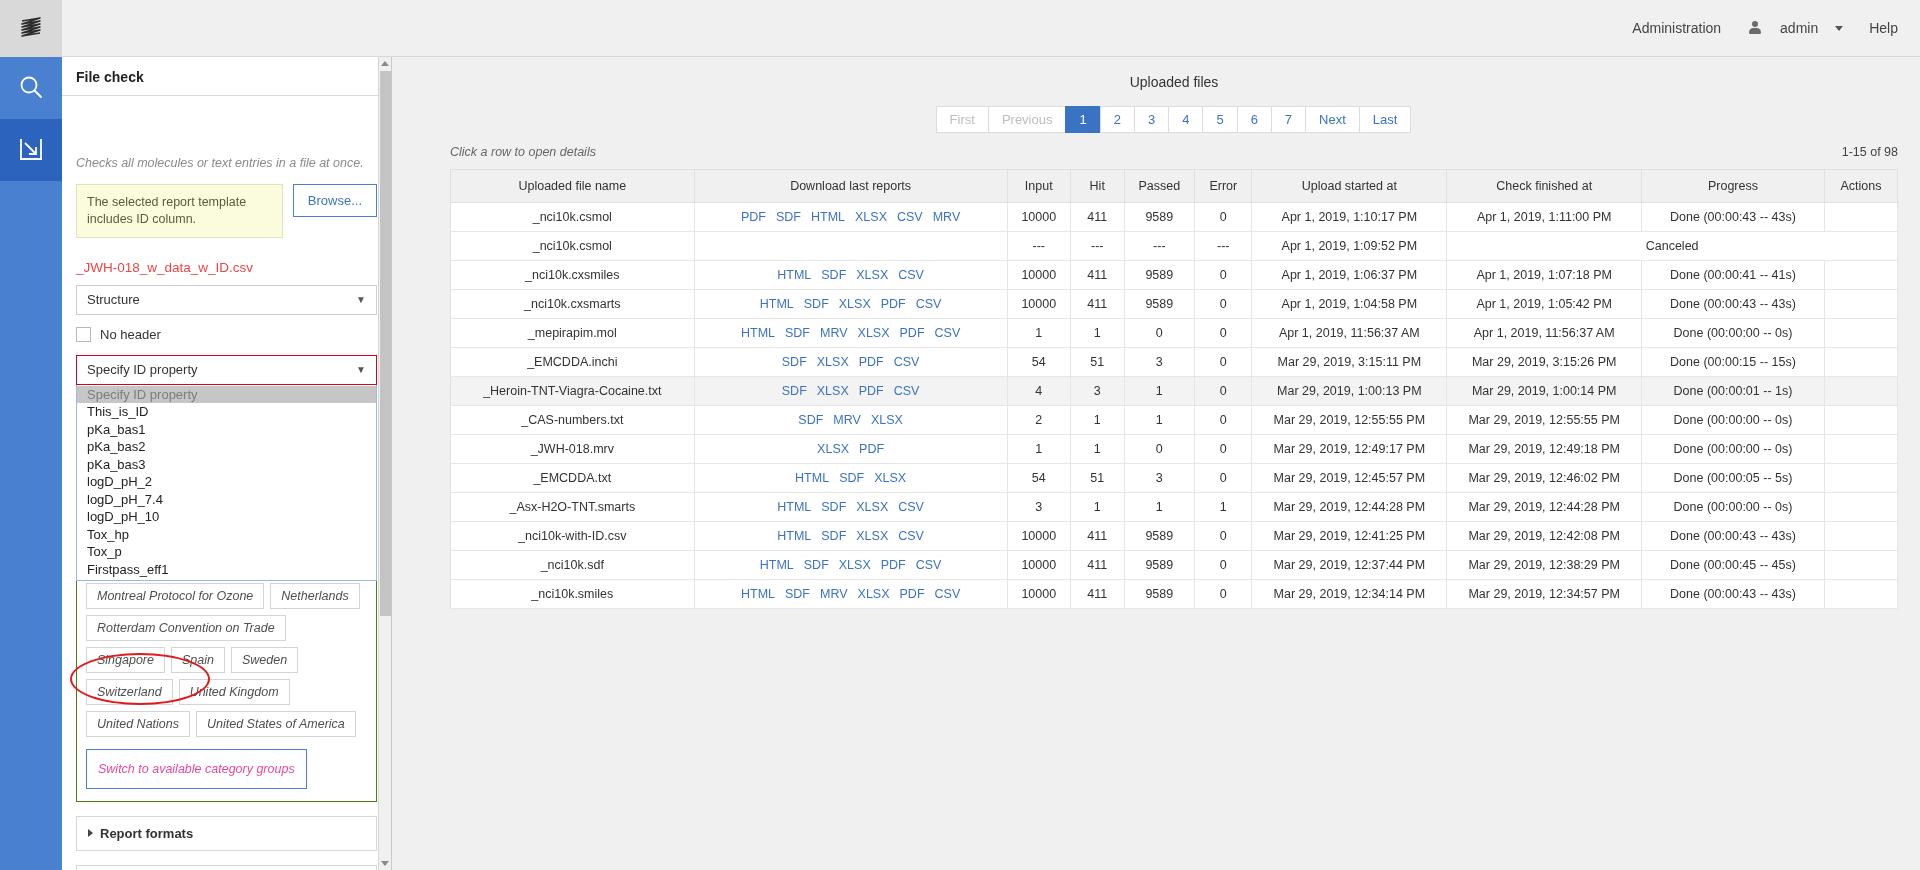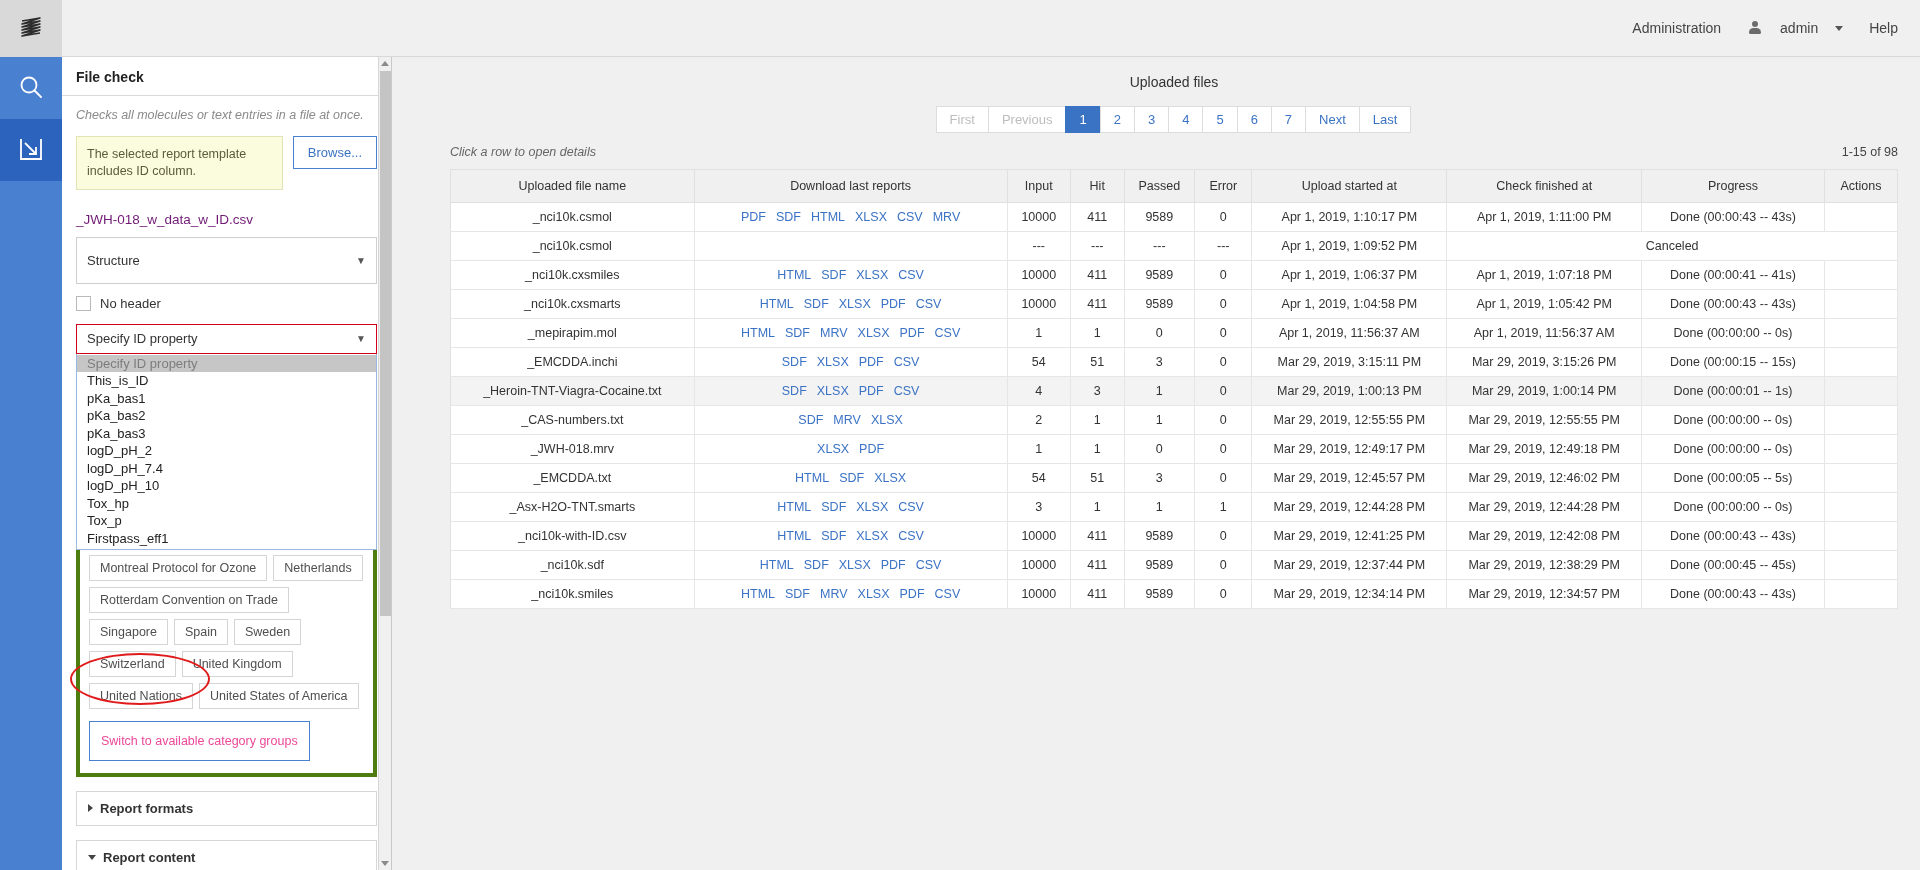"File check" .left-panel { gap: none -> 48px }
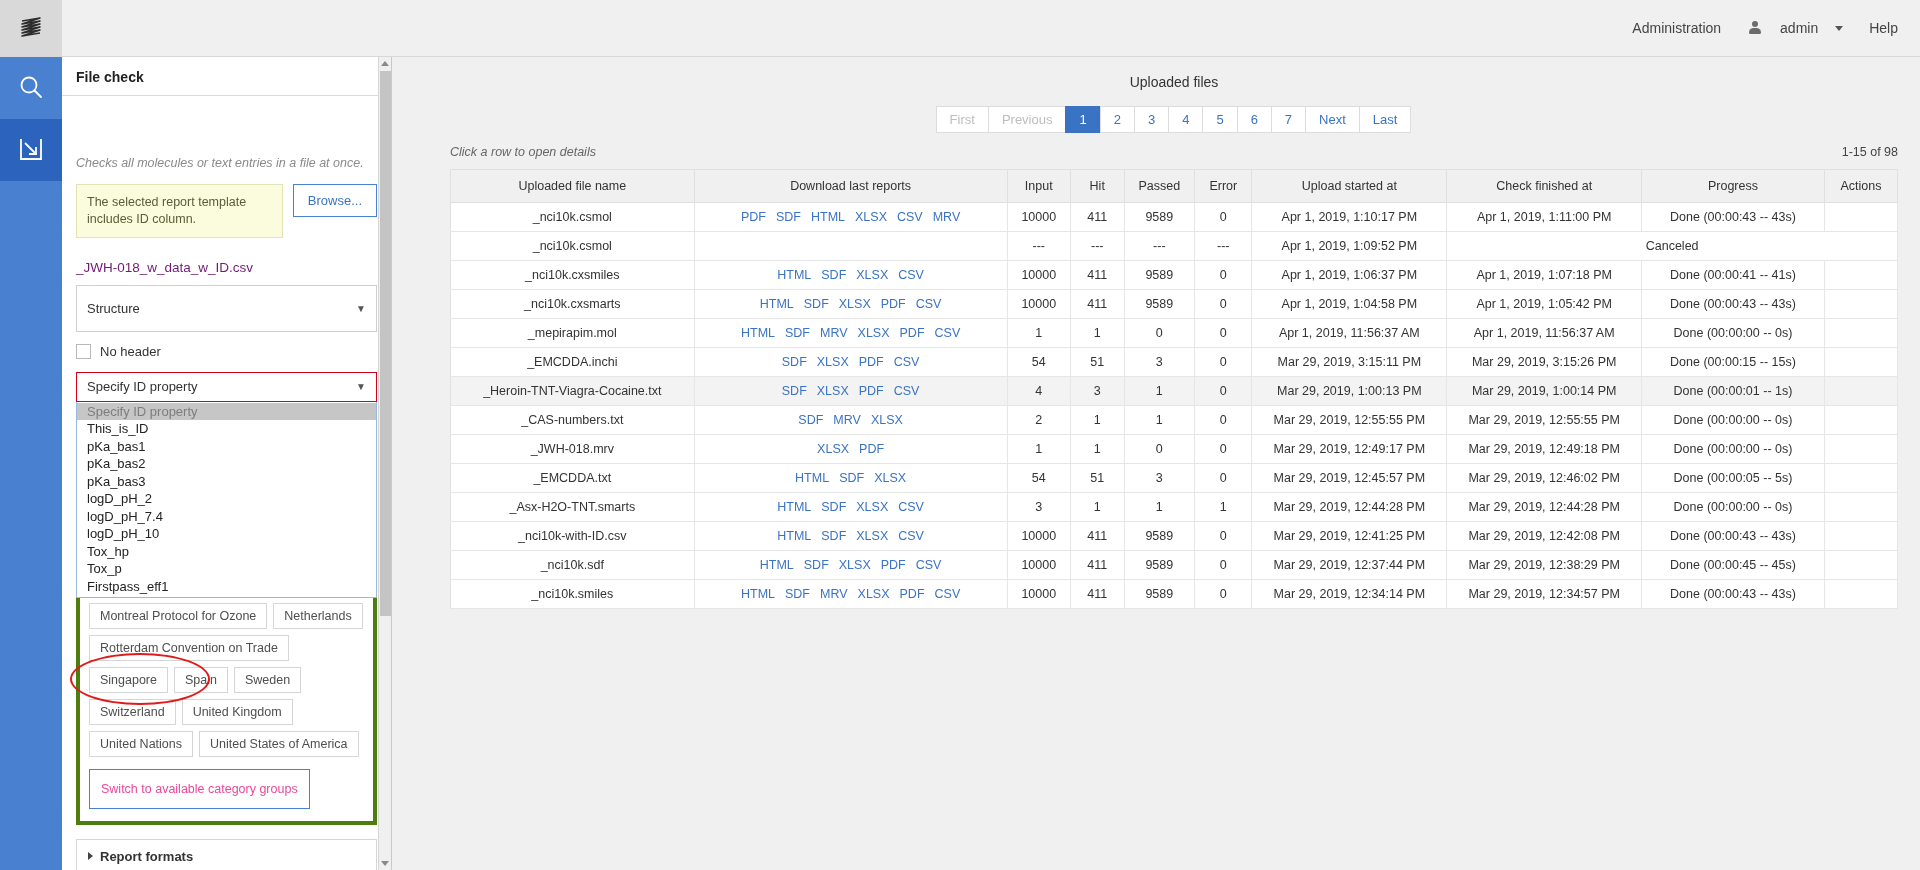"_JWH-018_w_data_w_ID.csv" .file-name { color: #701a75 -> #ef4444 }
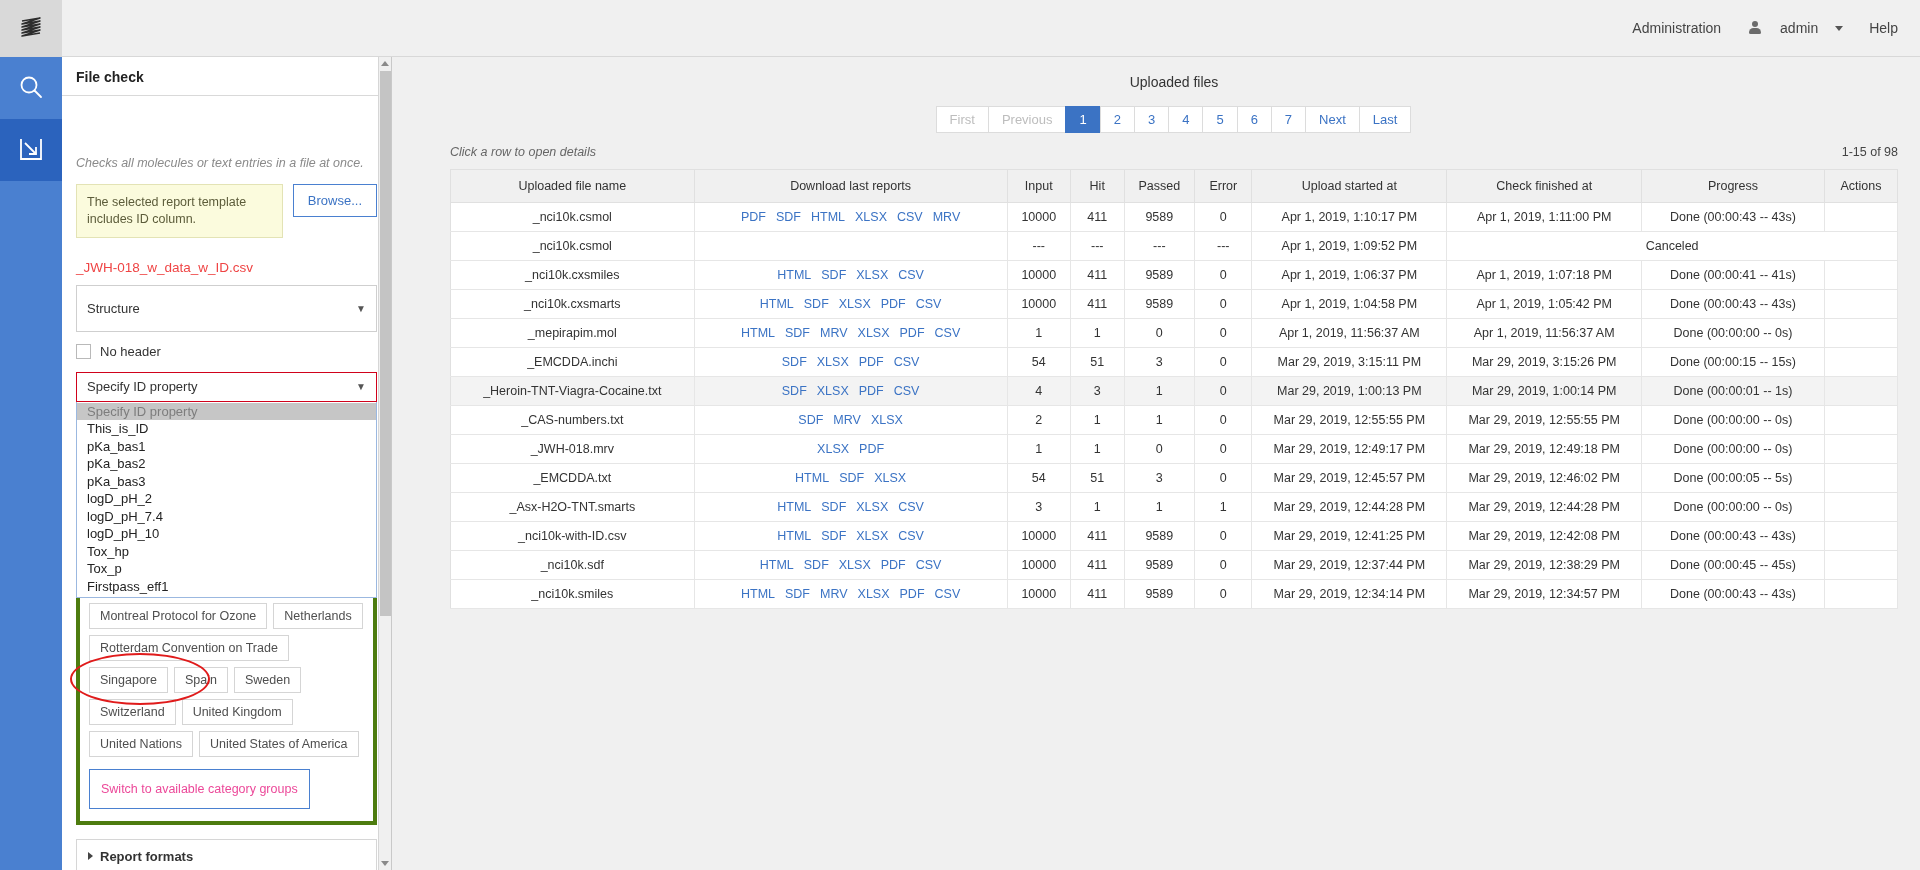"Structure" .select-box { height: 47px -> 30px }
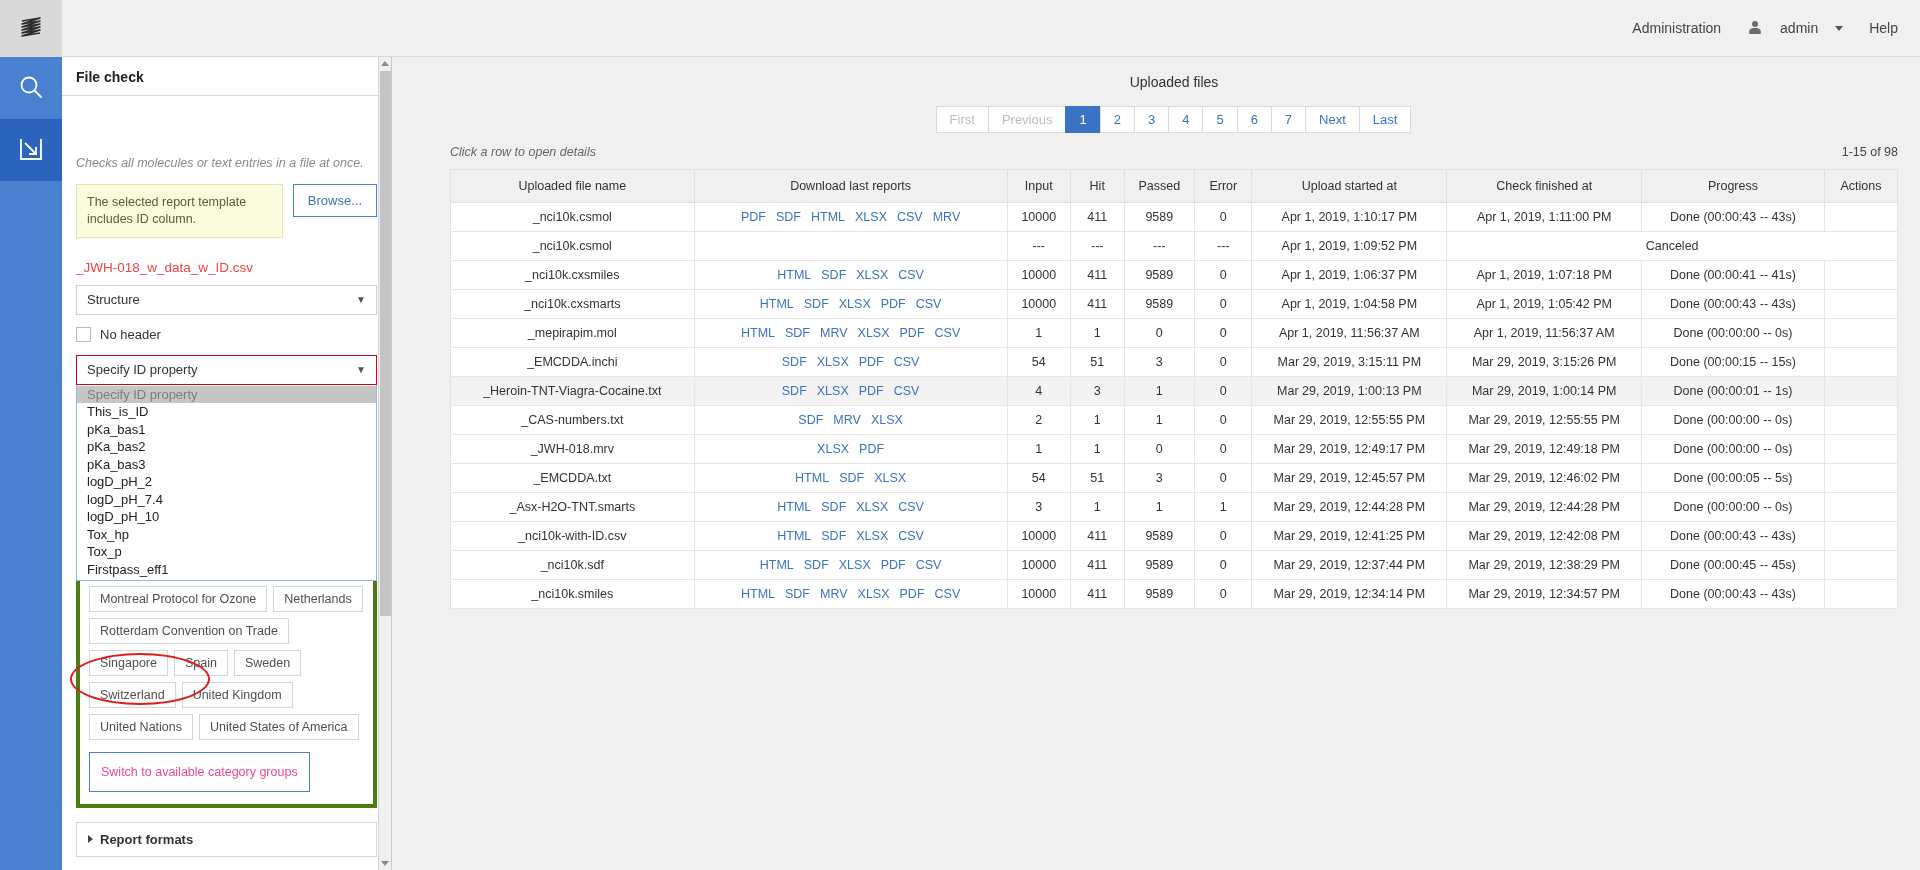"Montreal Protocol for Ozone" .cat-card { border: 4px solid #4d7c0f -> 1px solid #4d7c0f; font-style: none -> italic }
